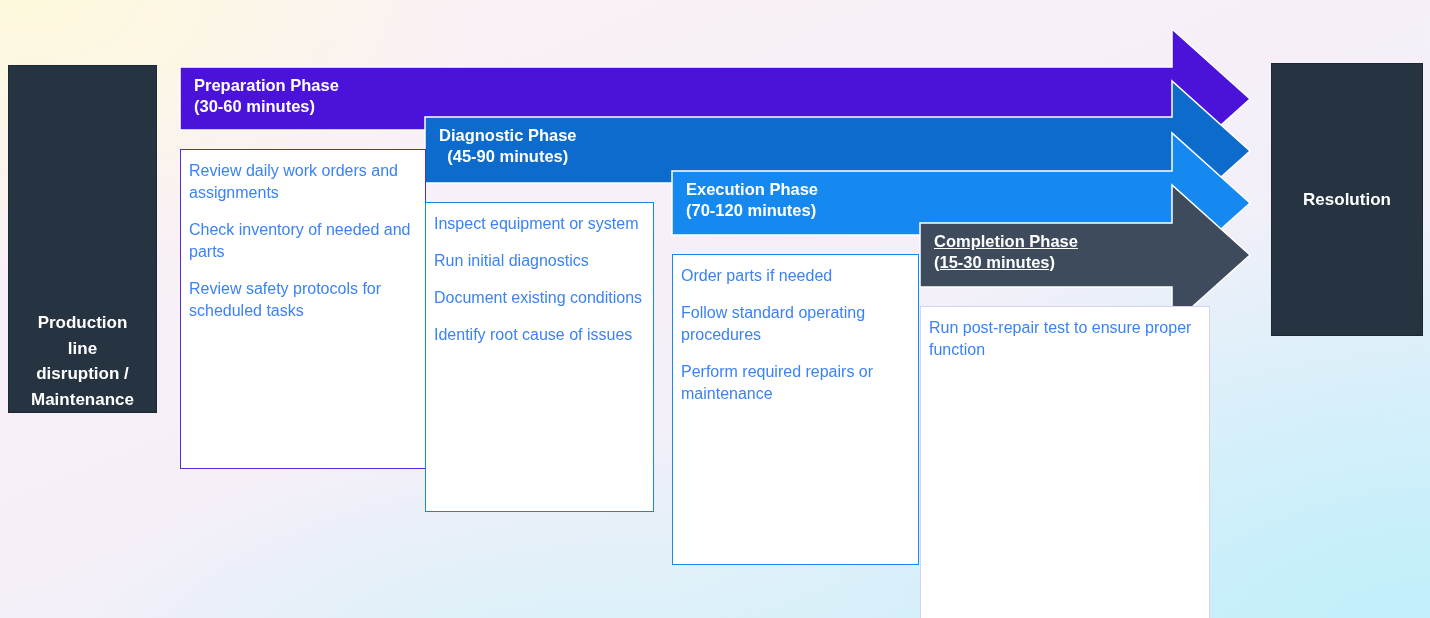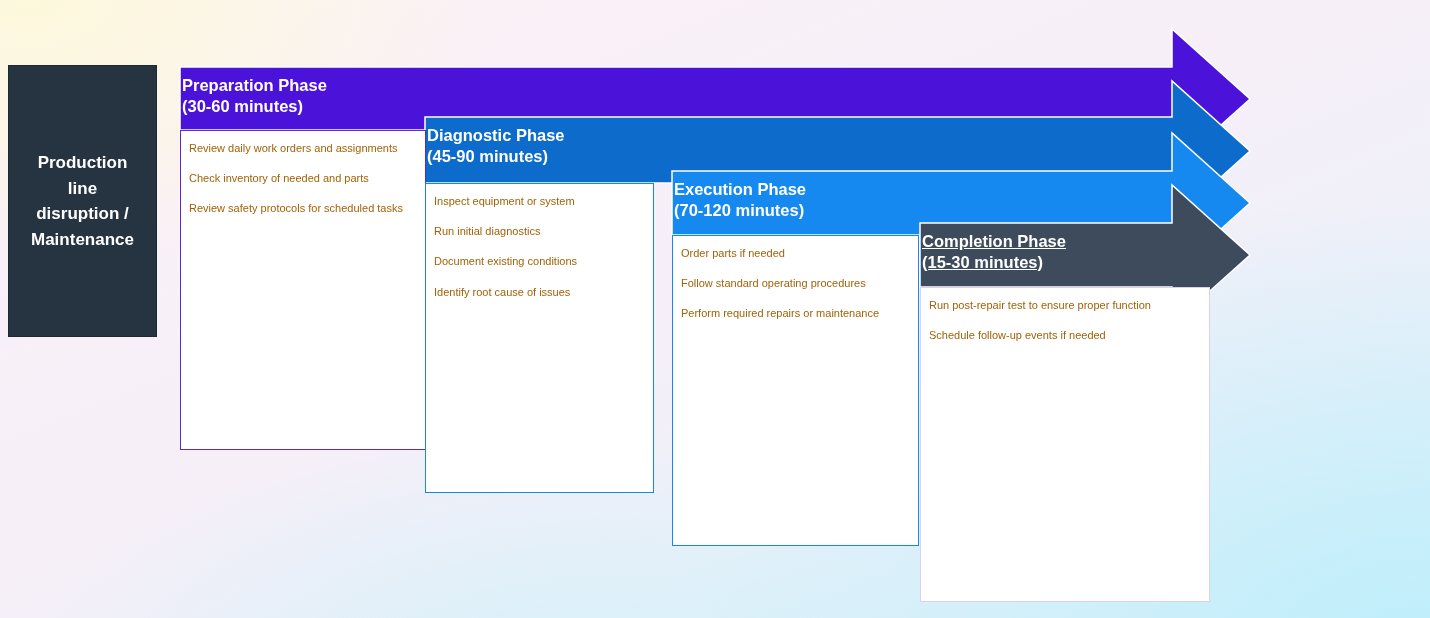"Preparation Phase" .phase-header { padding: 8px 0 0 2px -> 8px 0 0 14px }
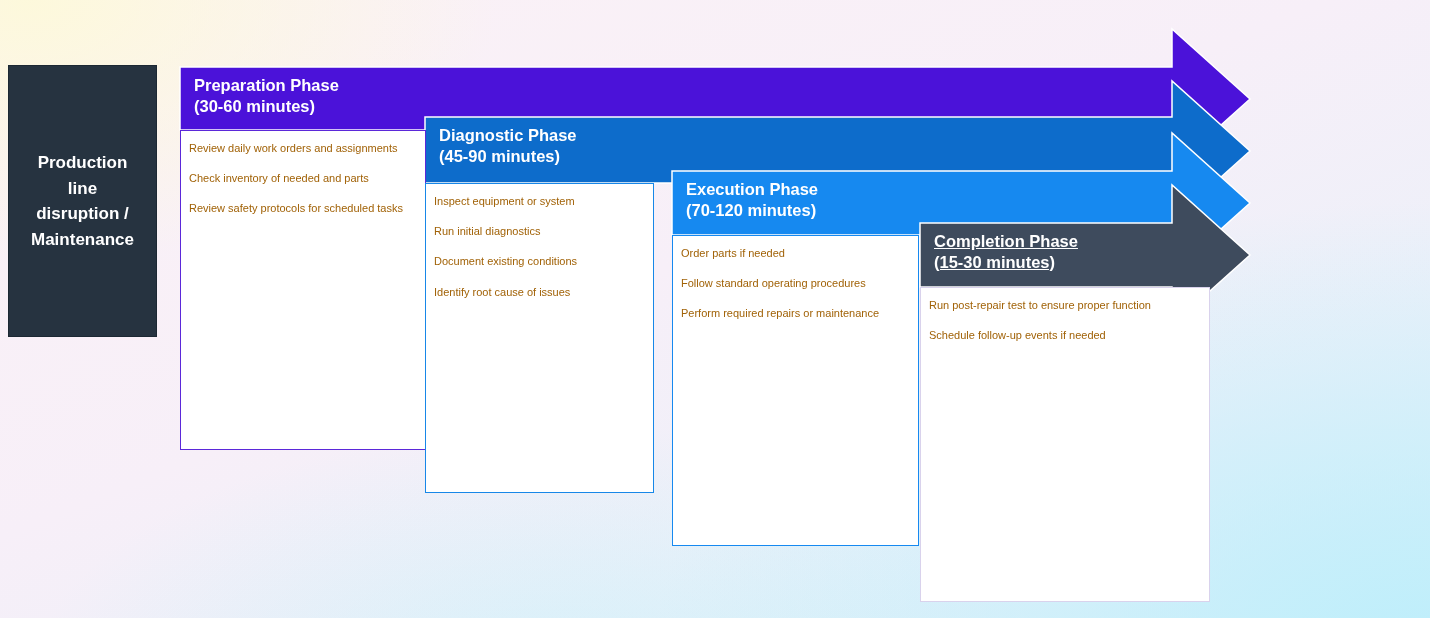"Diagnostic Phase" div.phase-header { text-align: none -> center }
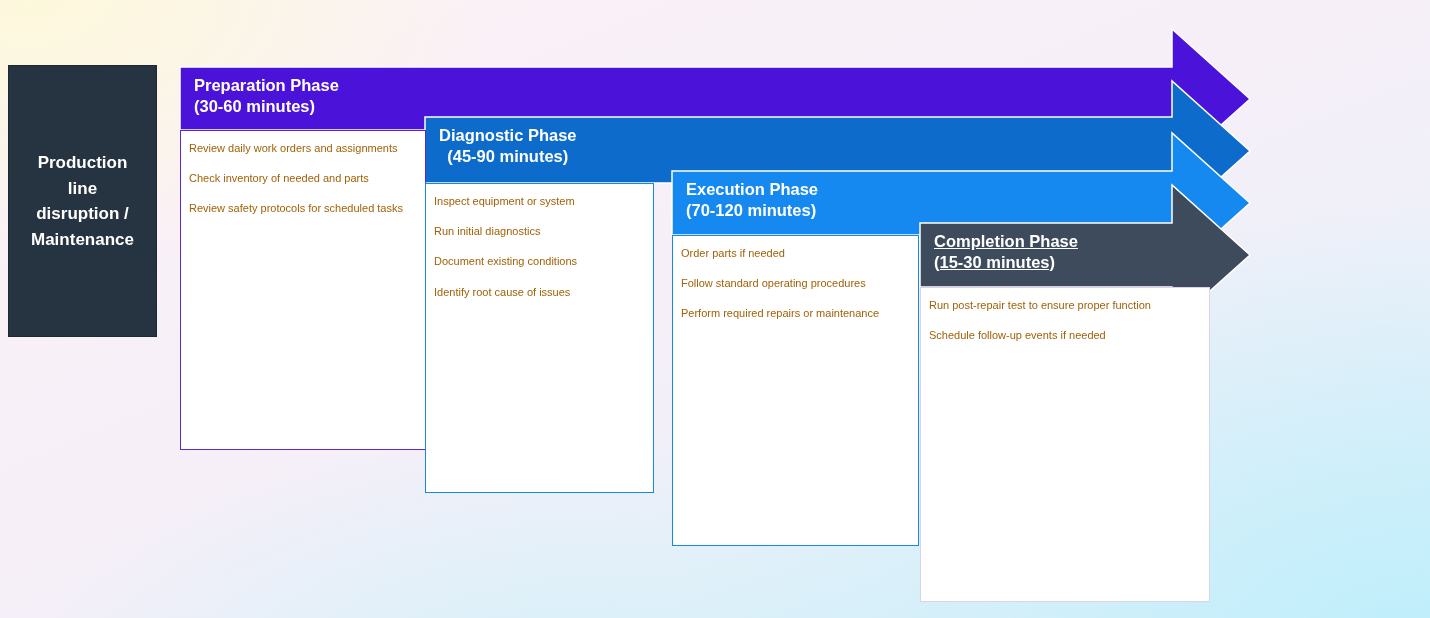"Review daily work orders and" .phase-box { color: #a16207 -> #3b82f6; font-size: 11px -> 16px; margin-top: none -> 19px }
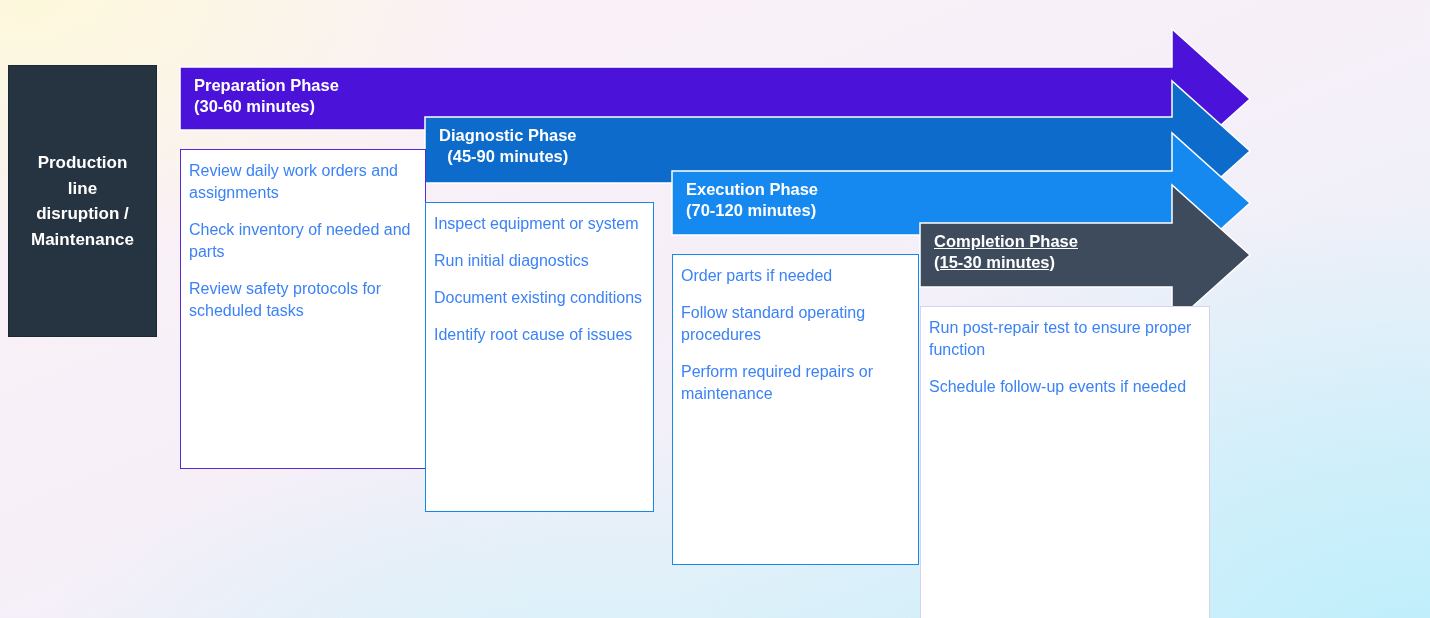"Resolution" div.node { html: none -> <div> <span>Resolution</span> </div> }
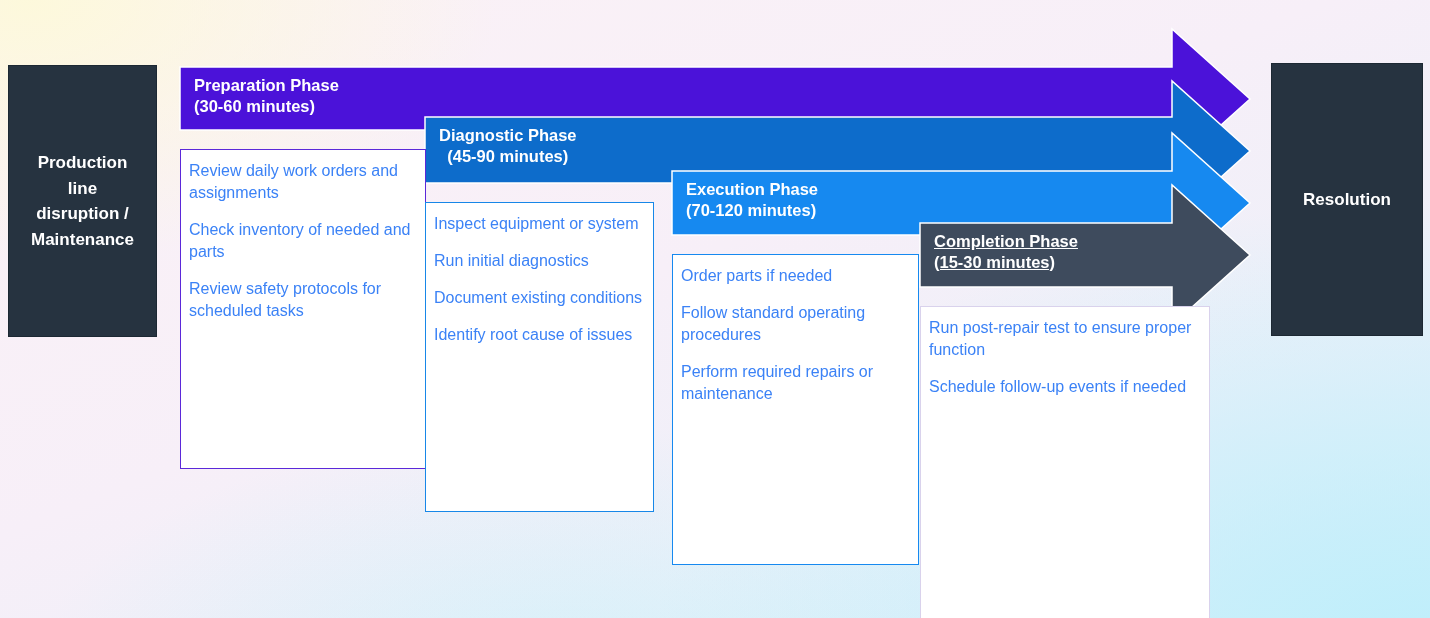"Production line disruption / Maintenance" div.node { align-items: none -> flex-end; height: 272px -> 348px }
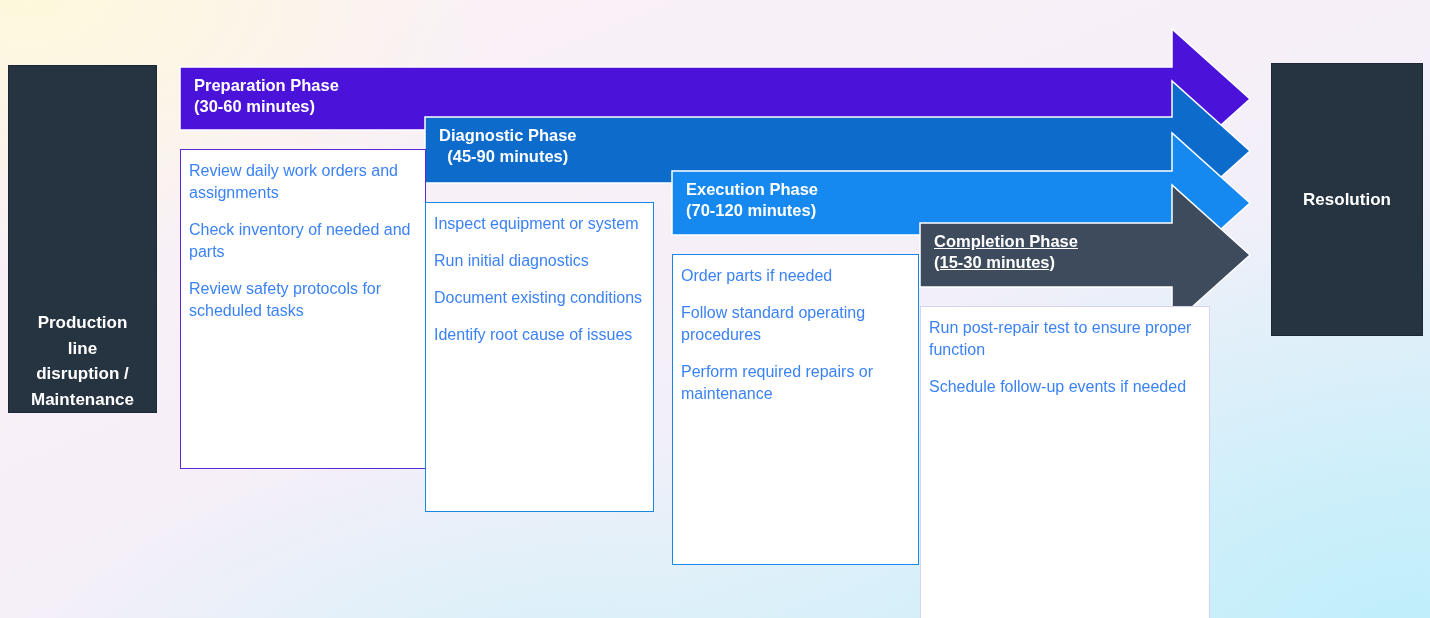"Schedule follow-up events if needed" p { html: <p>Schedule follow-up events if needed</p> -> none }
